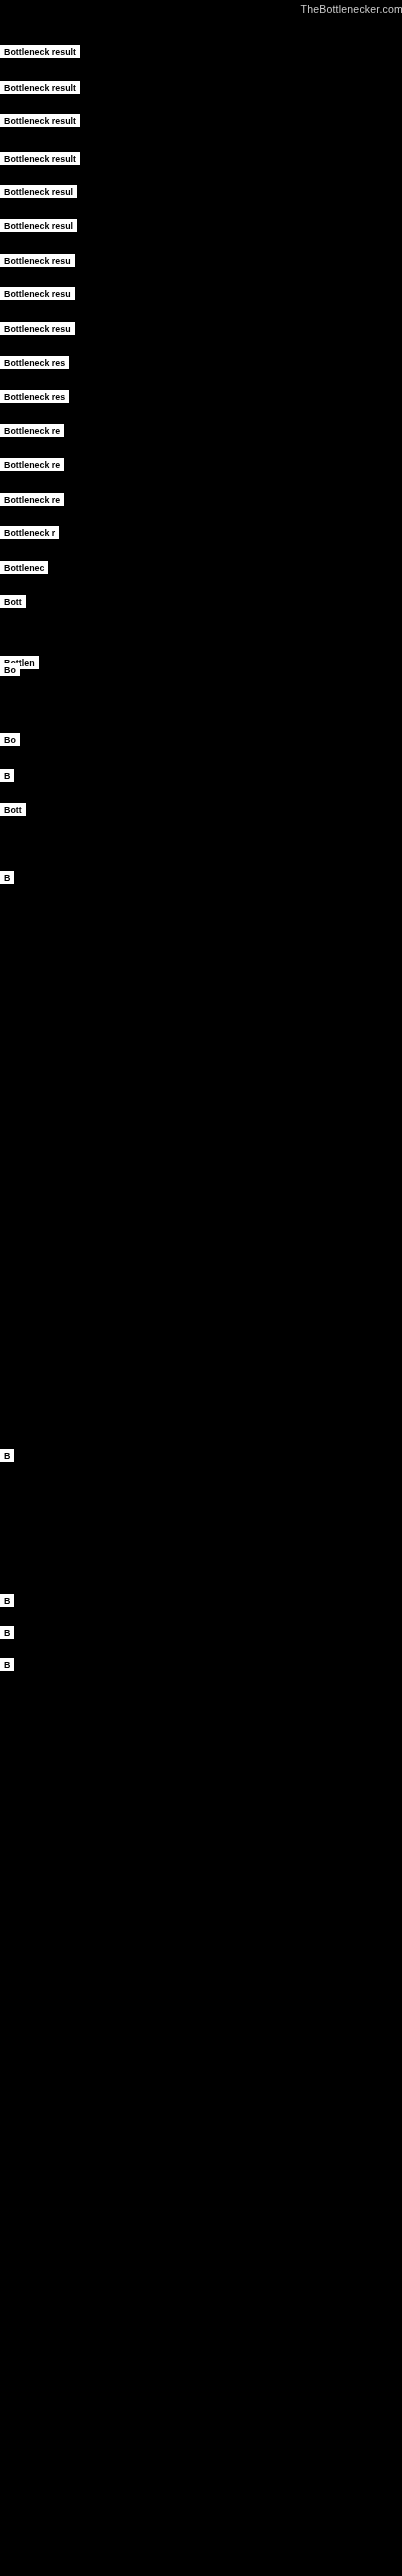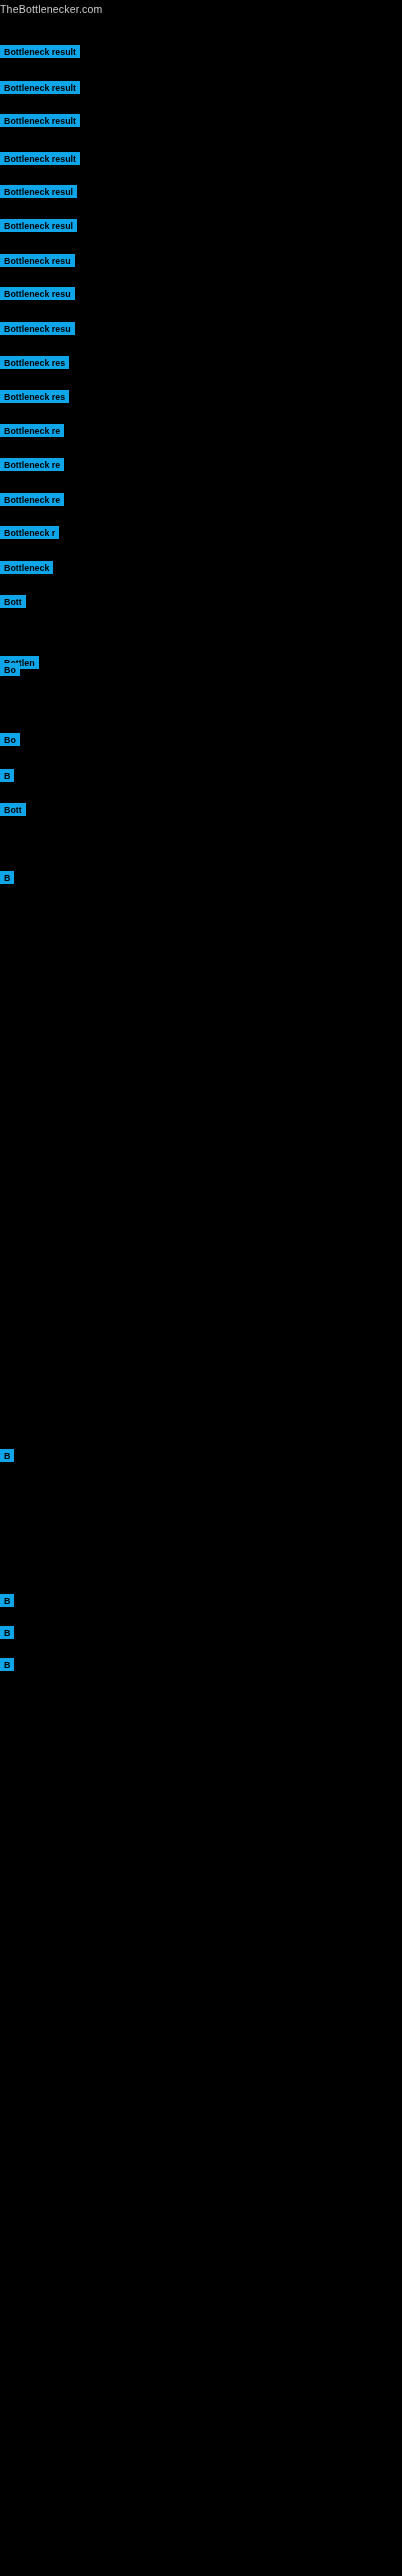"TheBottlenecker.com" .site-title { text-align: left -> right }
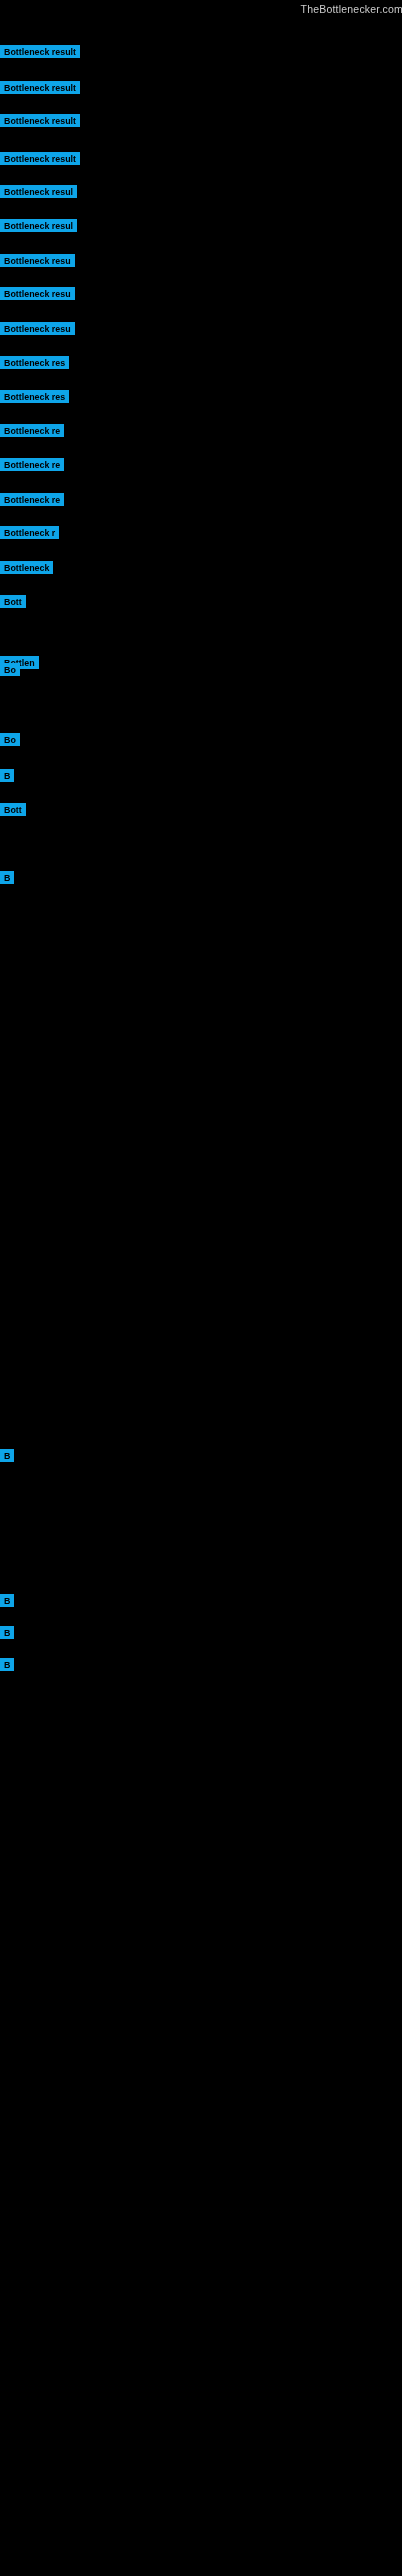"Bottleneck result" .badge { background-color: #0ea5e9 -> #ffffff }
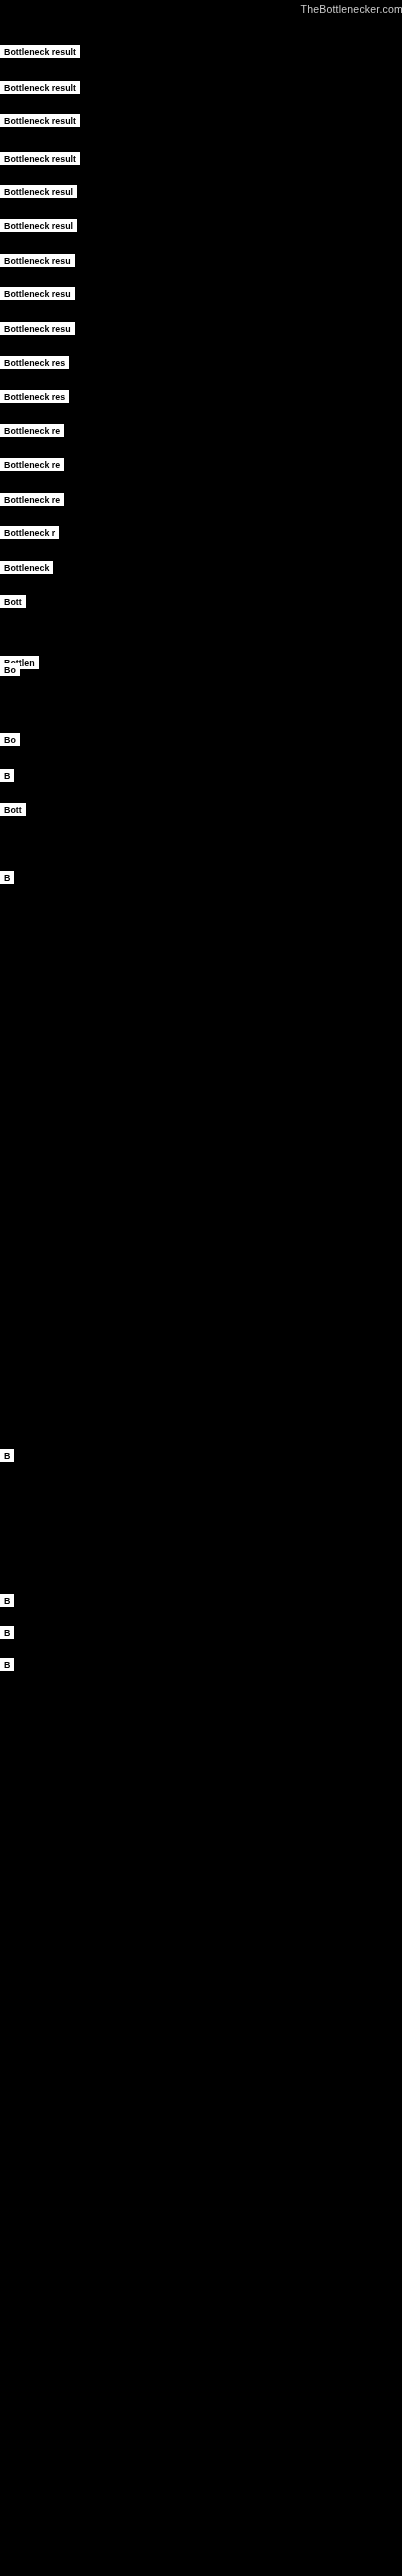"Bottleneck" div.badge { text: Bottleneck -> Bottlenec }
